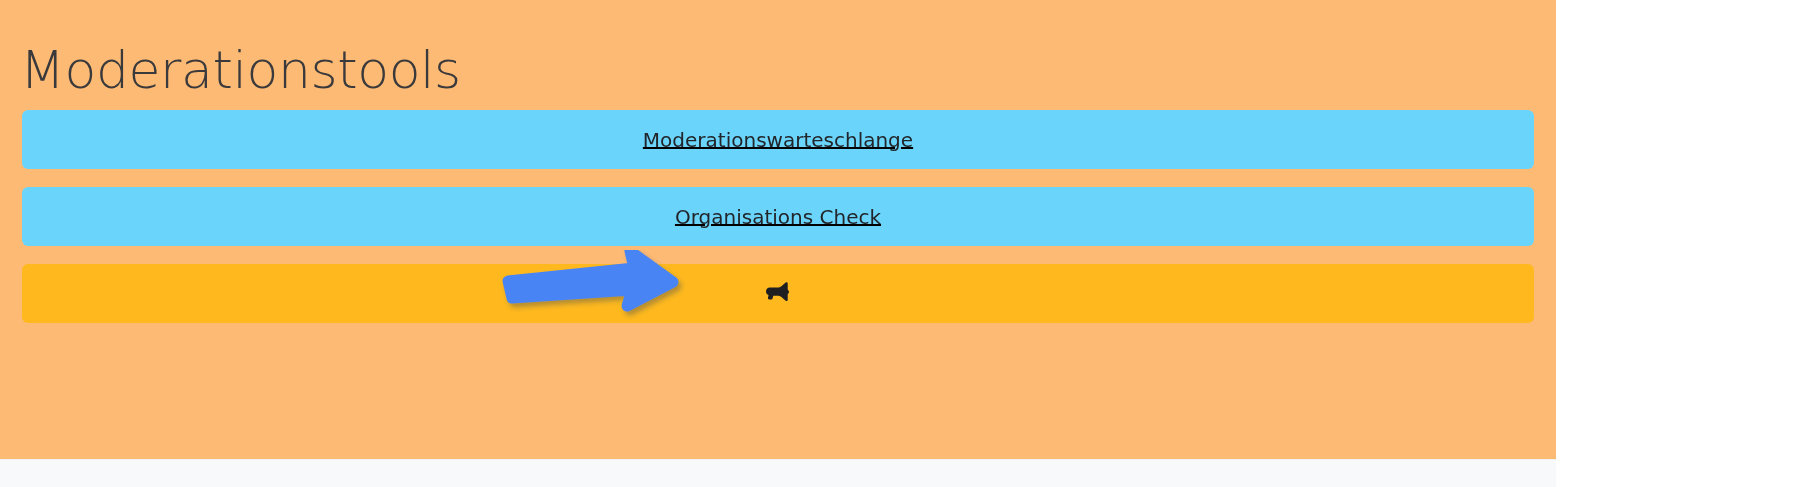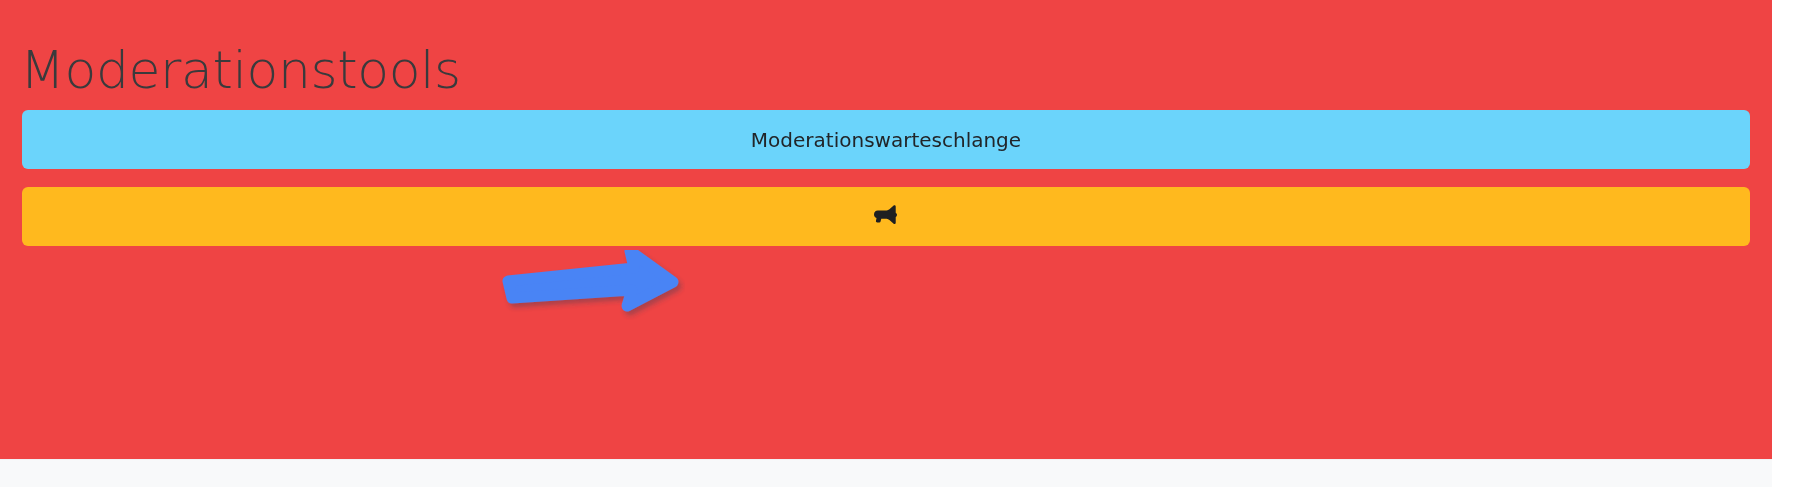"Moderationstools" .page { background: #ef4444 -> #fdba74; width: 1772px -> 1556px }
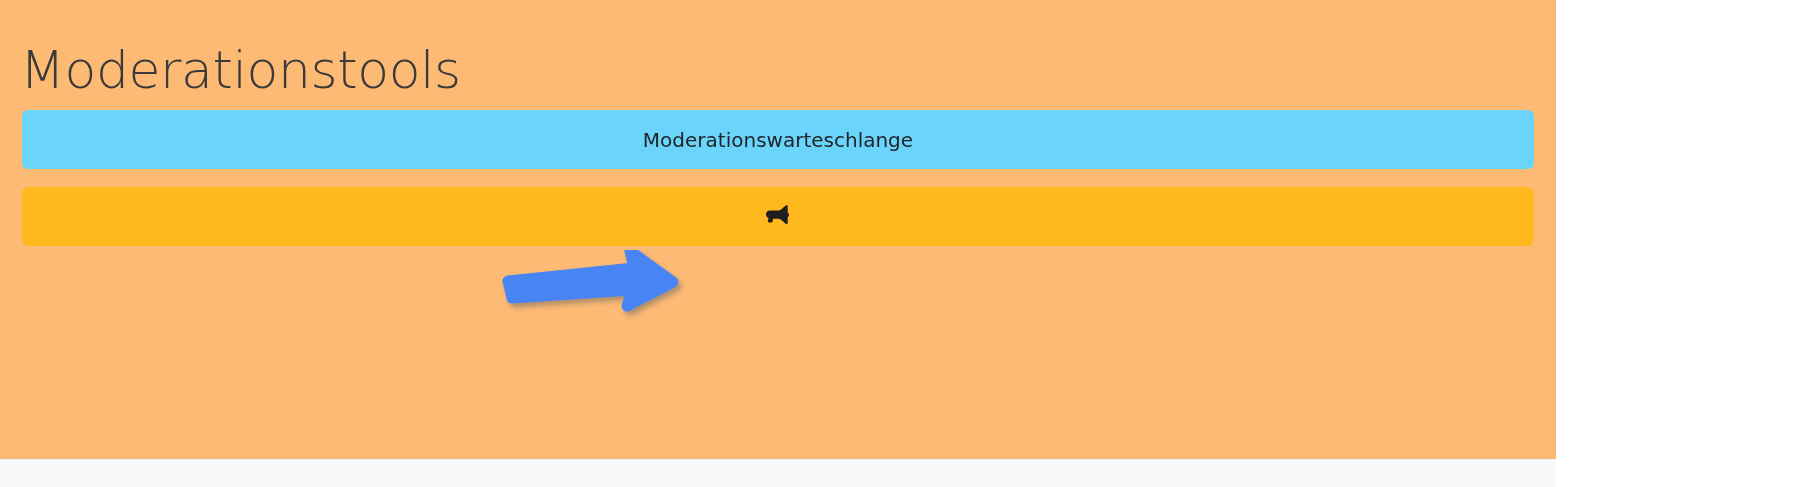"Moderationswarteschlange" .btn-stack { text-decoration: none -> underline }
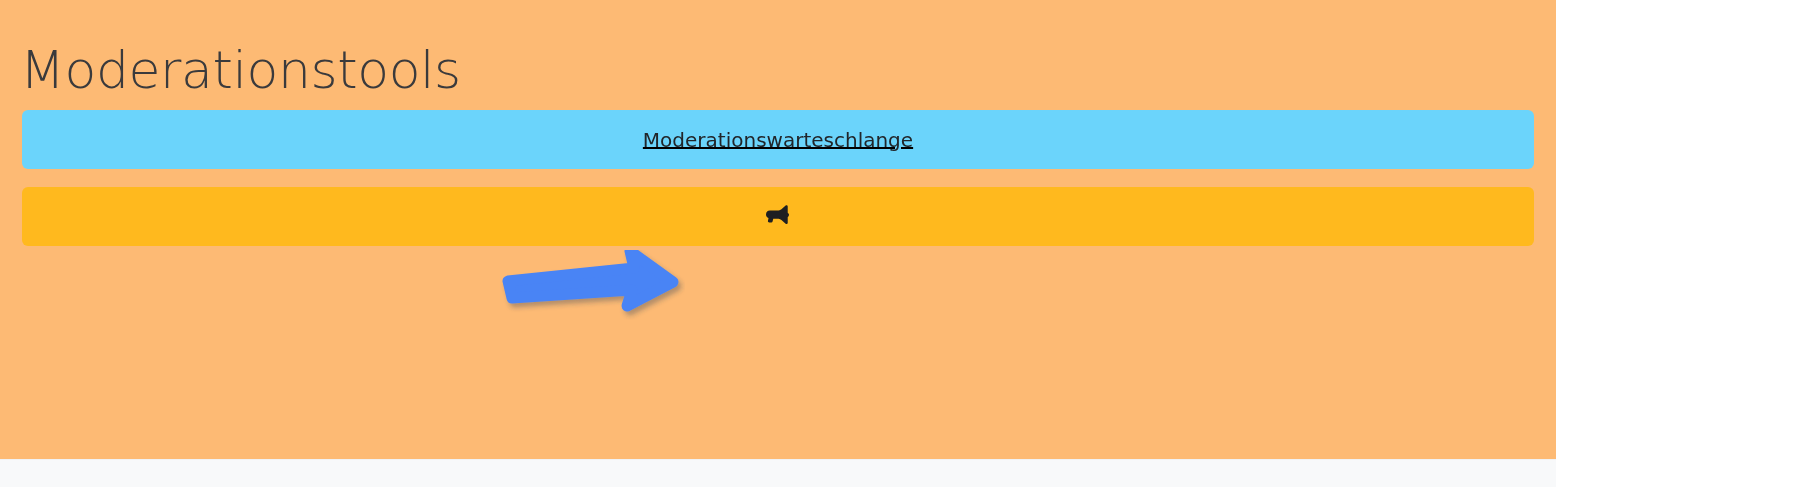"Organisations Check" button.btn { html: none -> <button> <span>Organisations Check</span> </button> }
